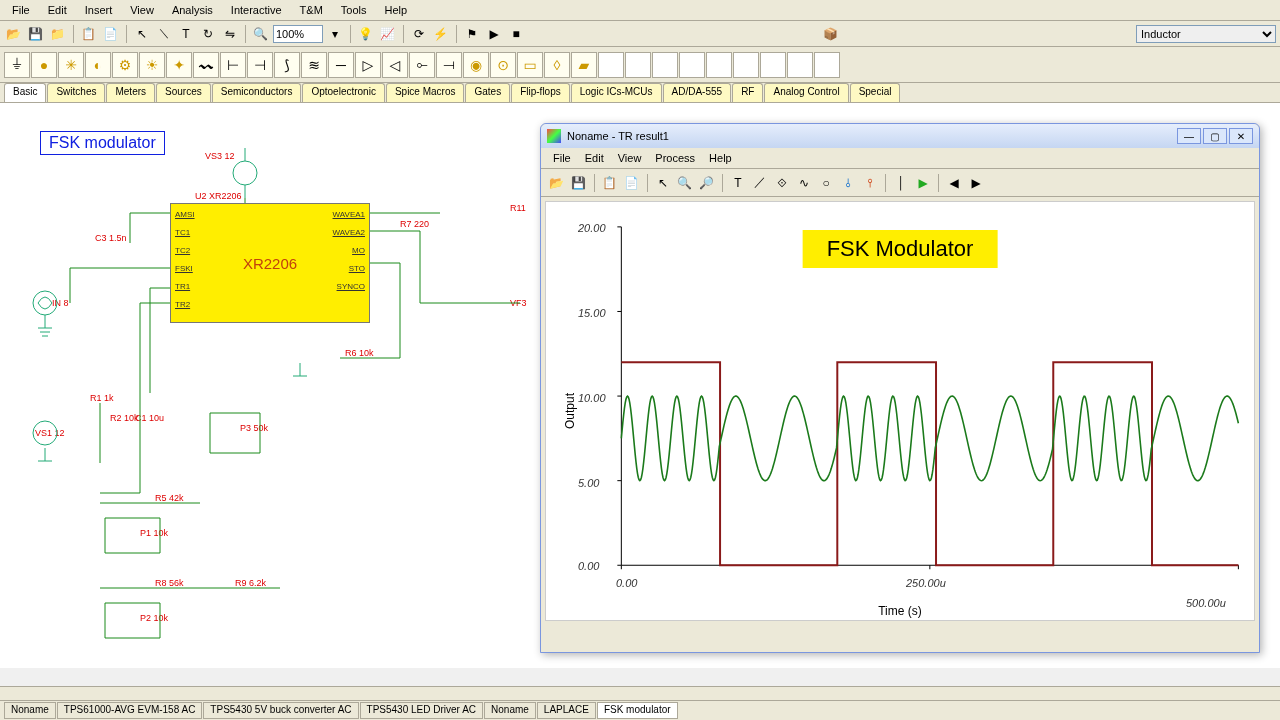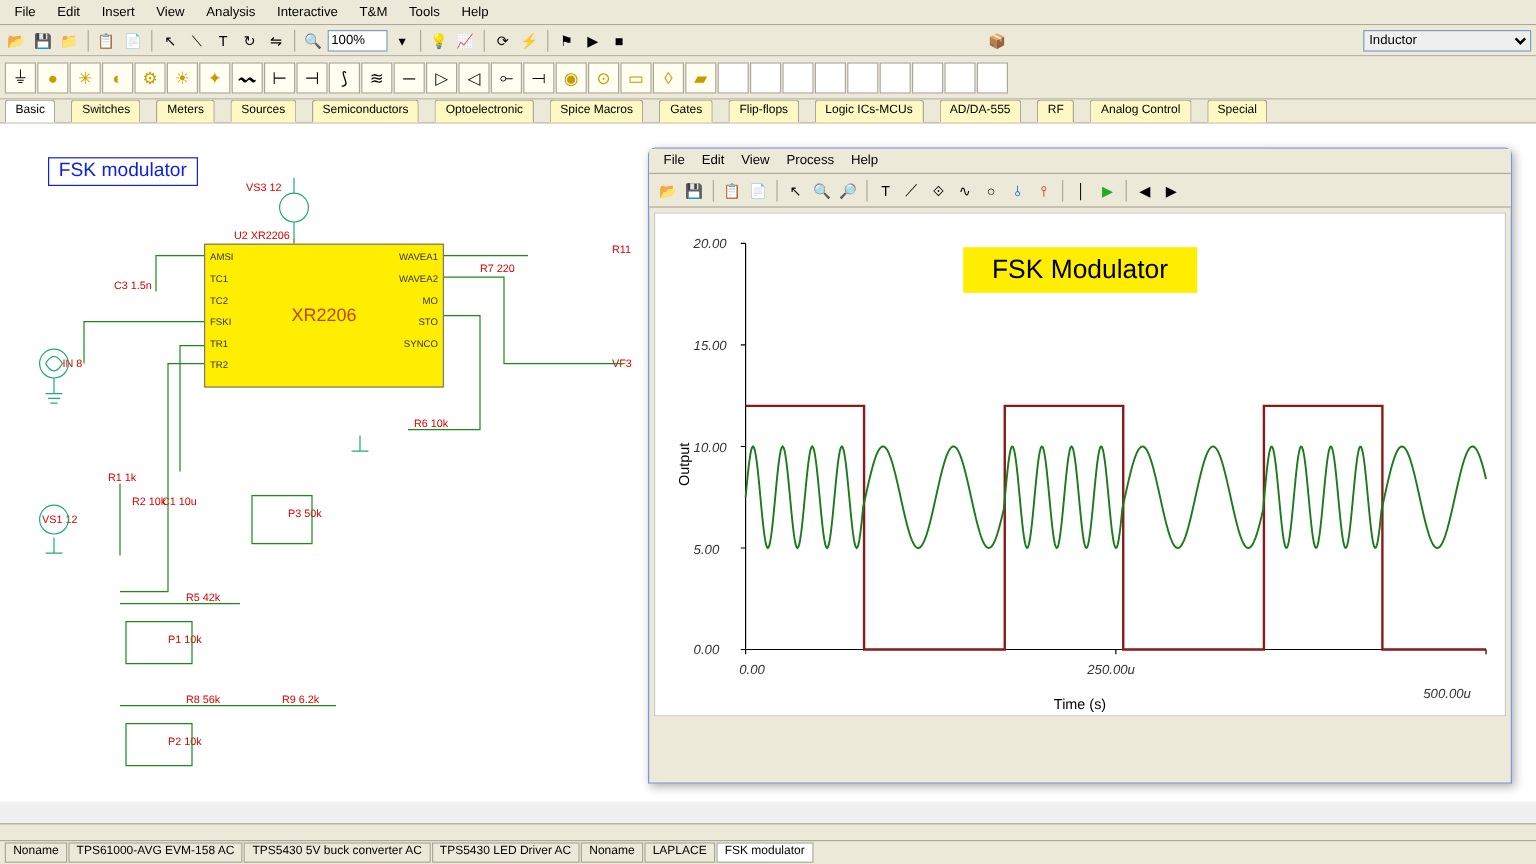"Basic" .tab-strip { gap: 12px -> 0 }
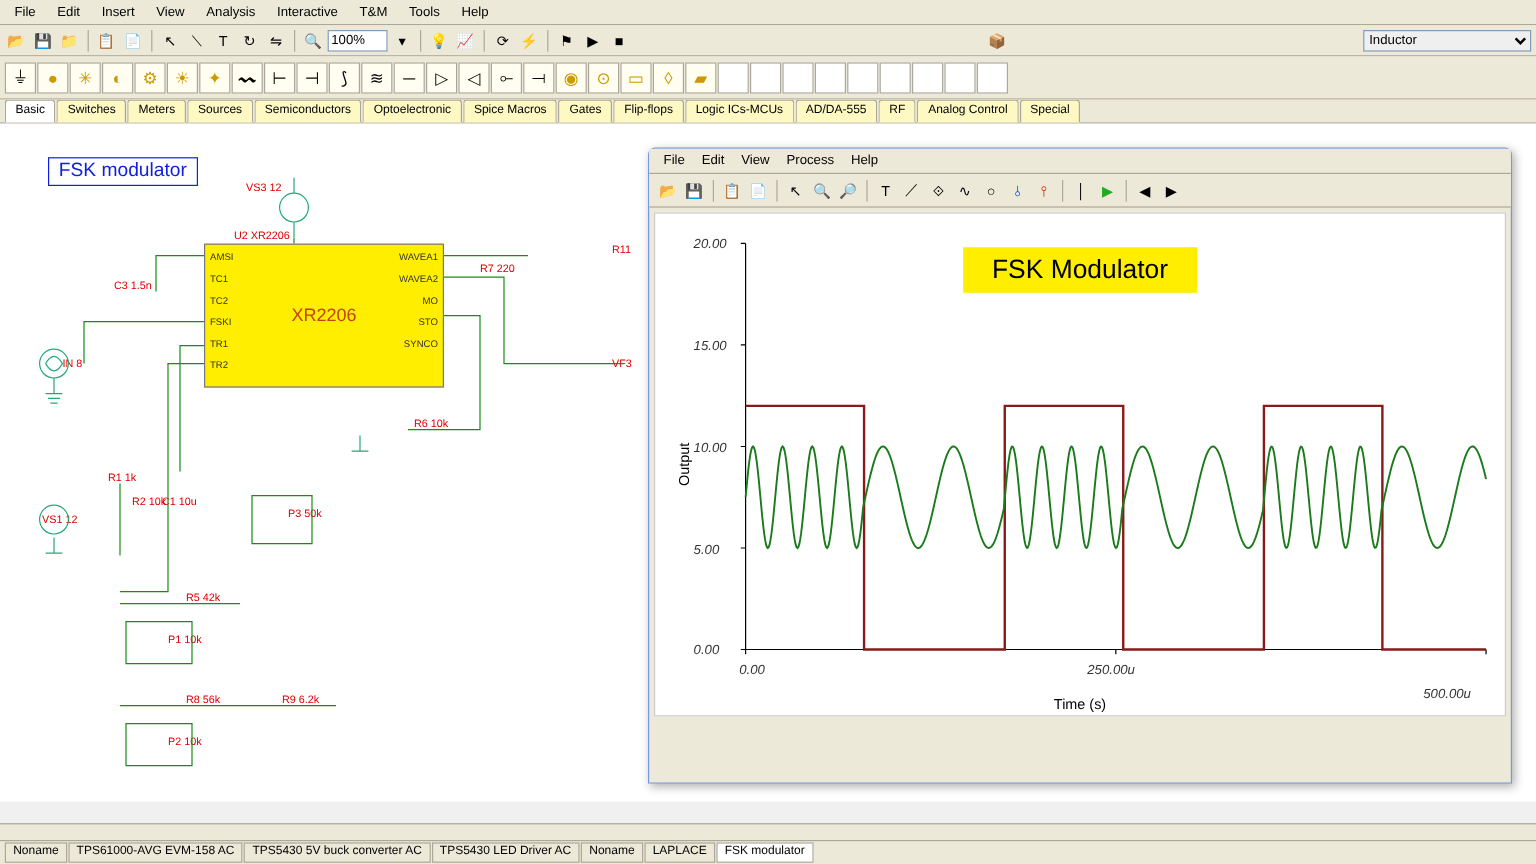"Noname - TR result1" div.tr-titlebar { html: none -> <div> <div></div> <span>Noname - TR result1</span> <div> <div>—</div> <div>▢</div> <div>✕</div> </div> </div> }
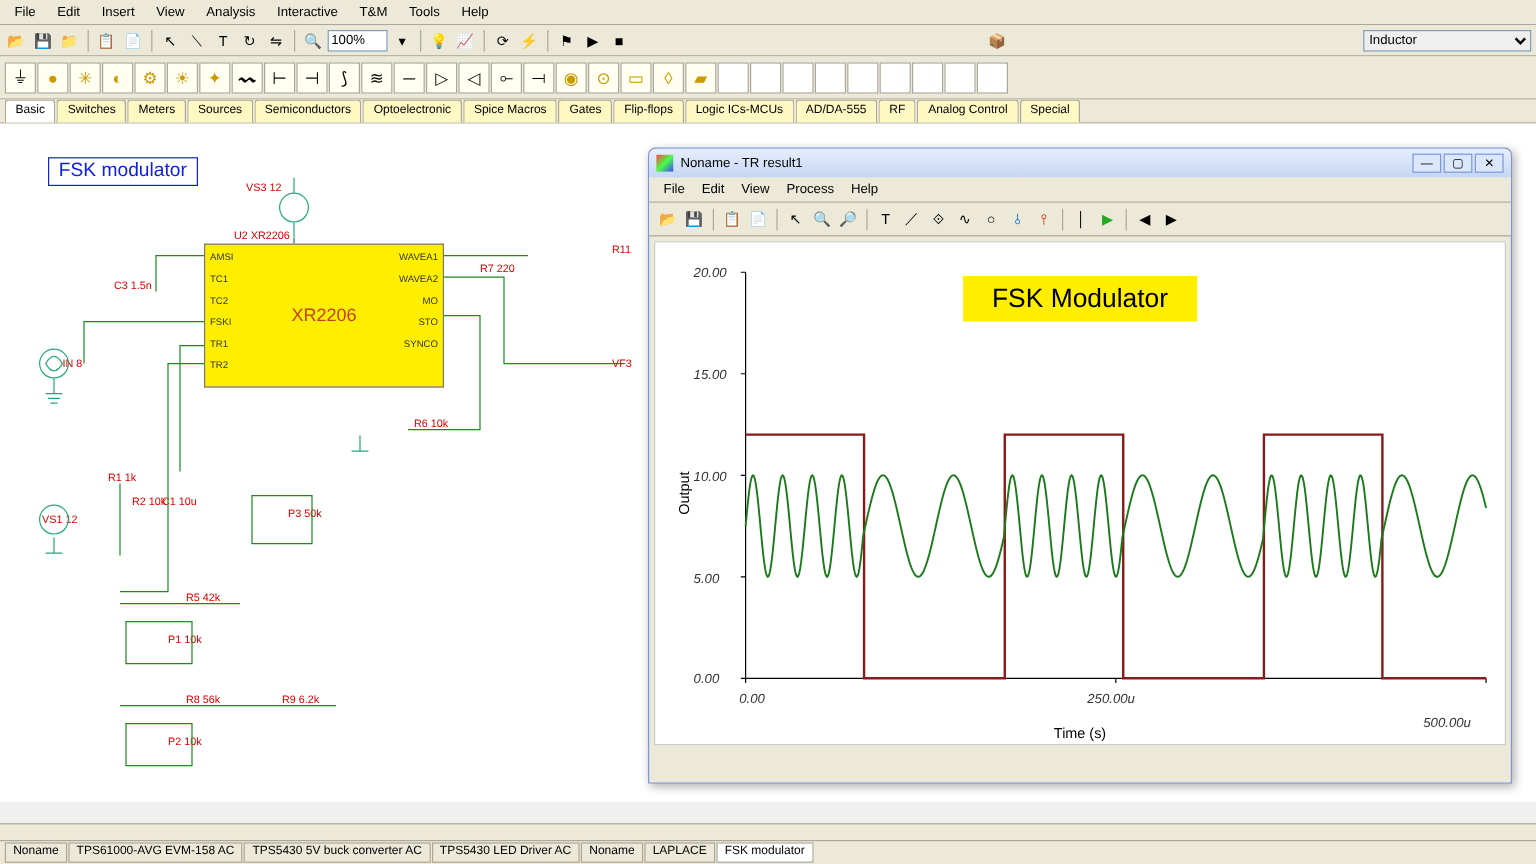"AMSI" .pin { text-decoration: none -> underline }
